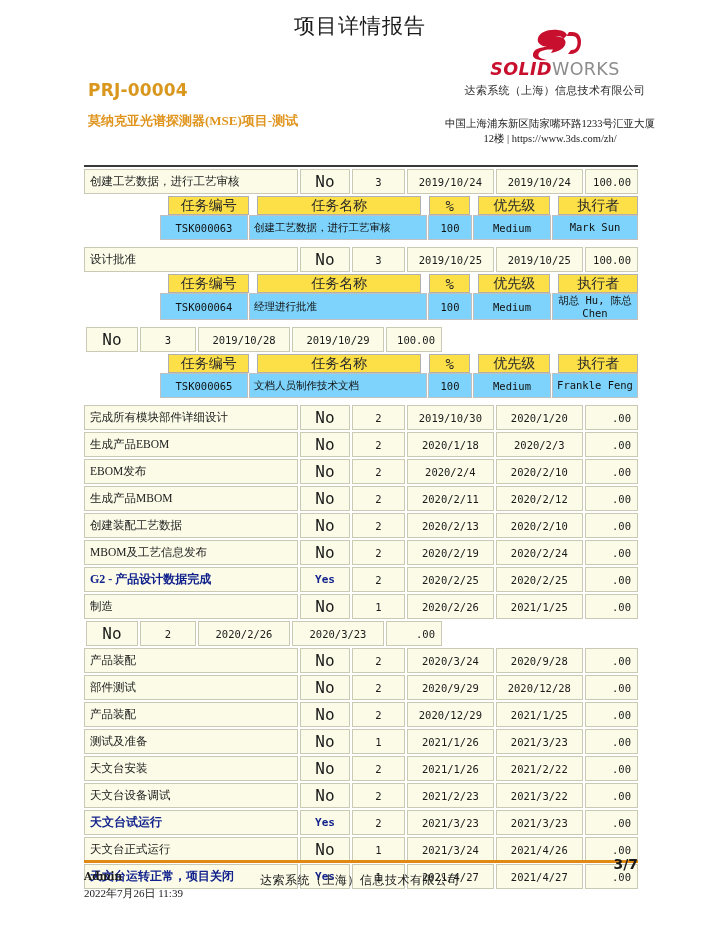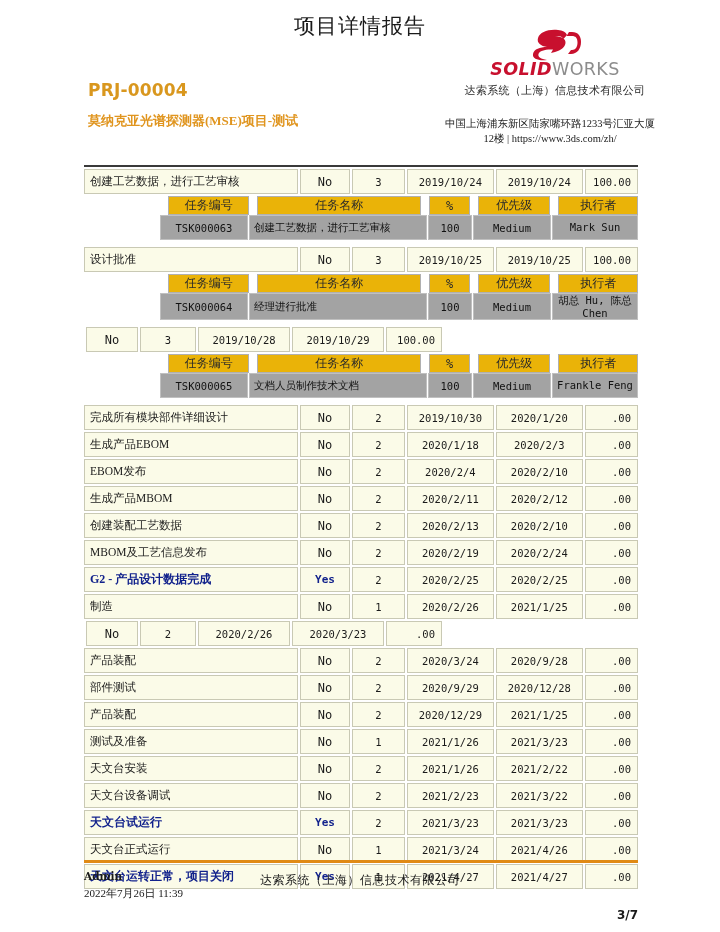"No" .c-flag { font-size: 12px -> 16px }
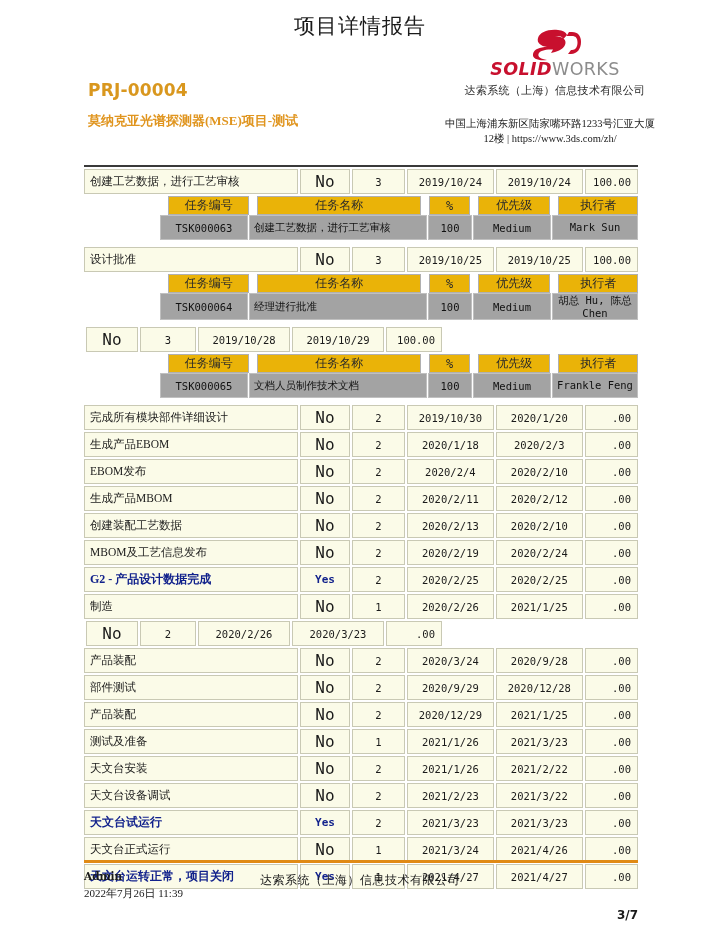"任务编号" .sub-head .s-cell { background: #eab308 -> #fde047; font-size: 12px -> 14px }
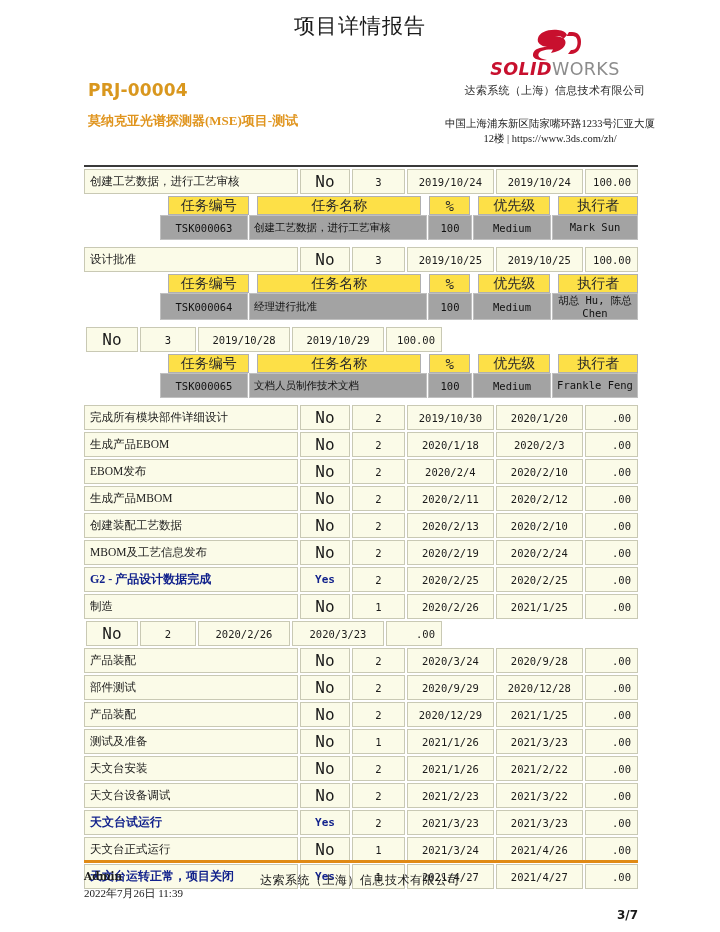"TSK000063" .sub-body .s-cell { background: #a3a3a3 -> #7dd3fc }
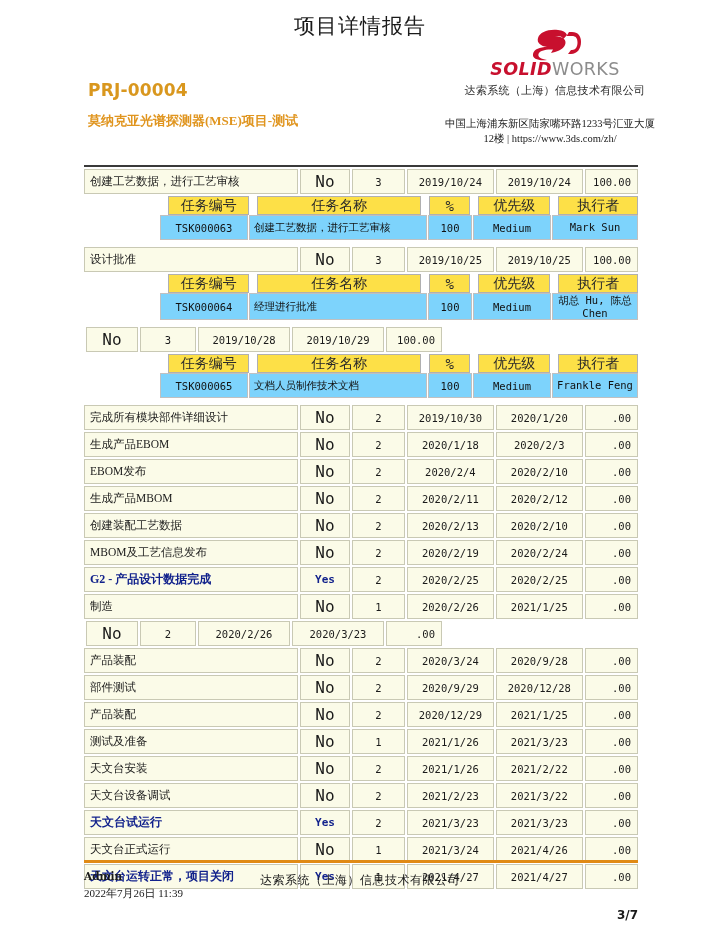"3/7" .foot-right { font-size: 12px -> 14px; top: 908px -> 856px }
